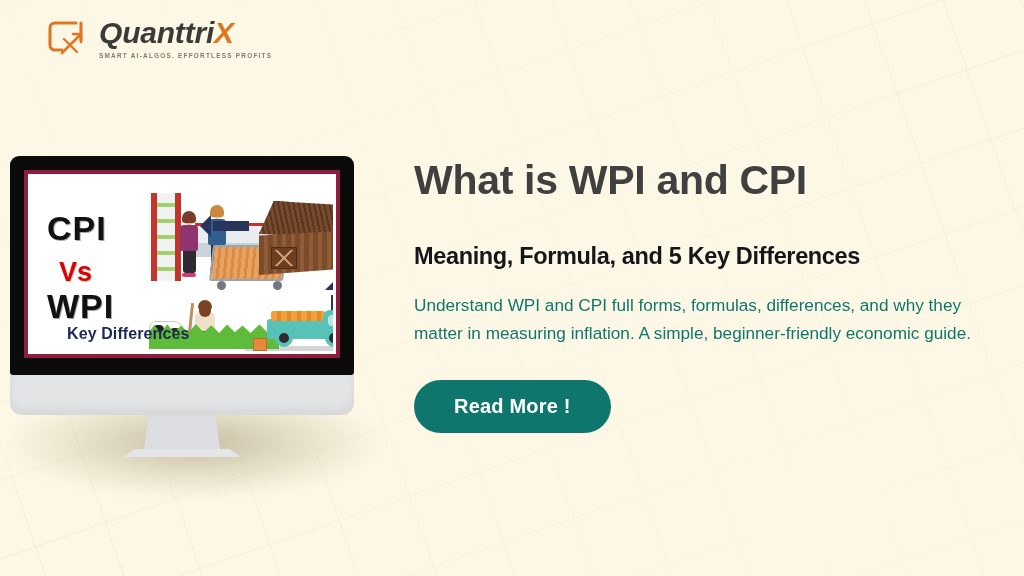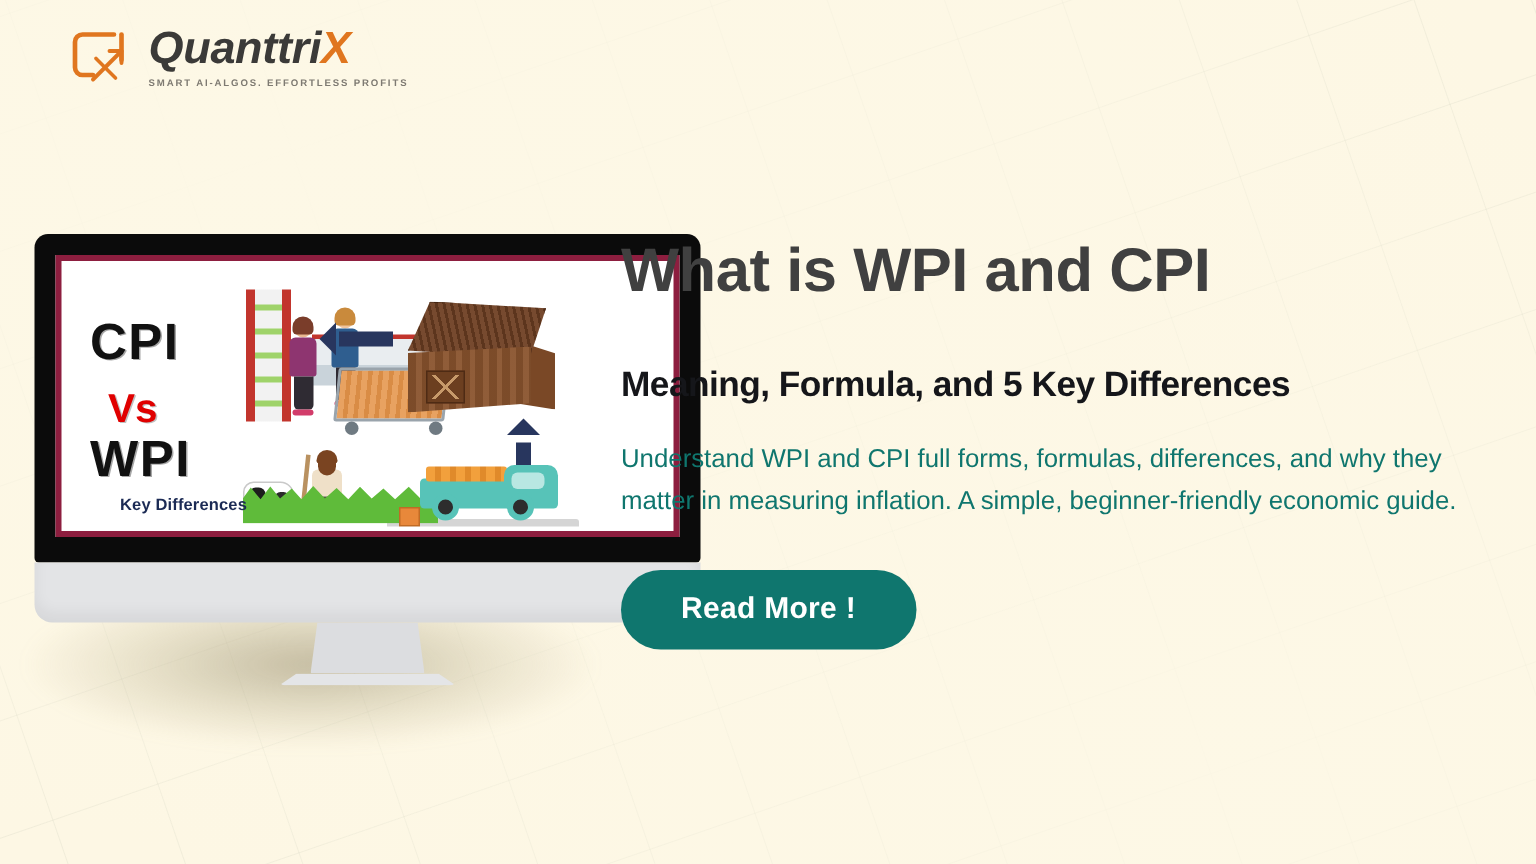"CPI" #monitor { left: 23px -> 10px; width: 444px -> 344px }
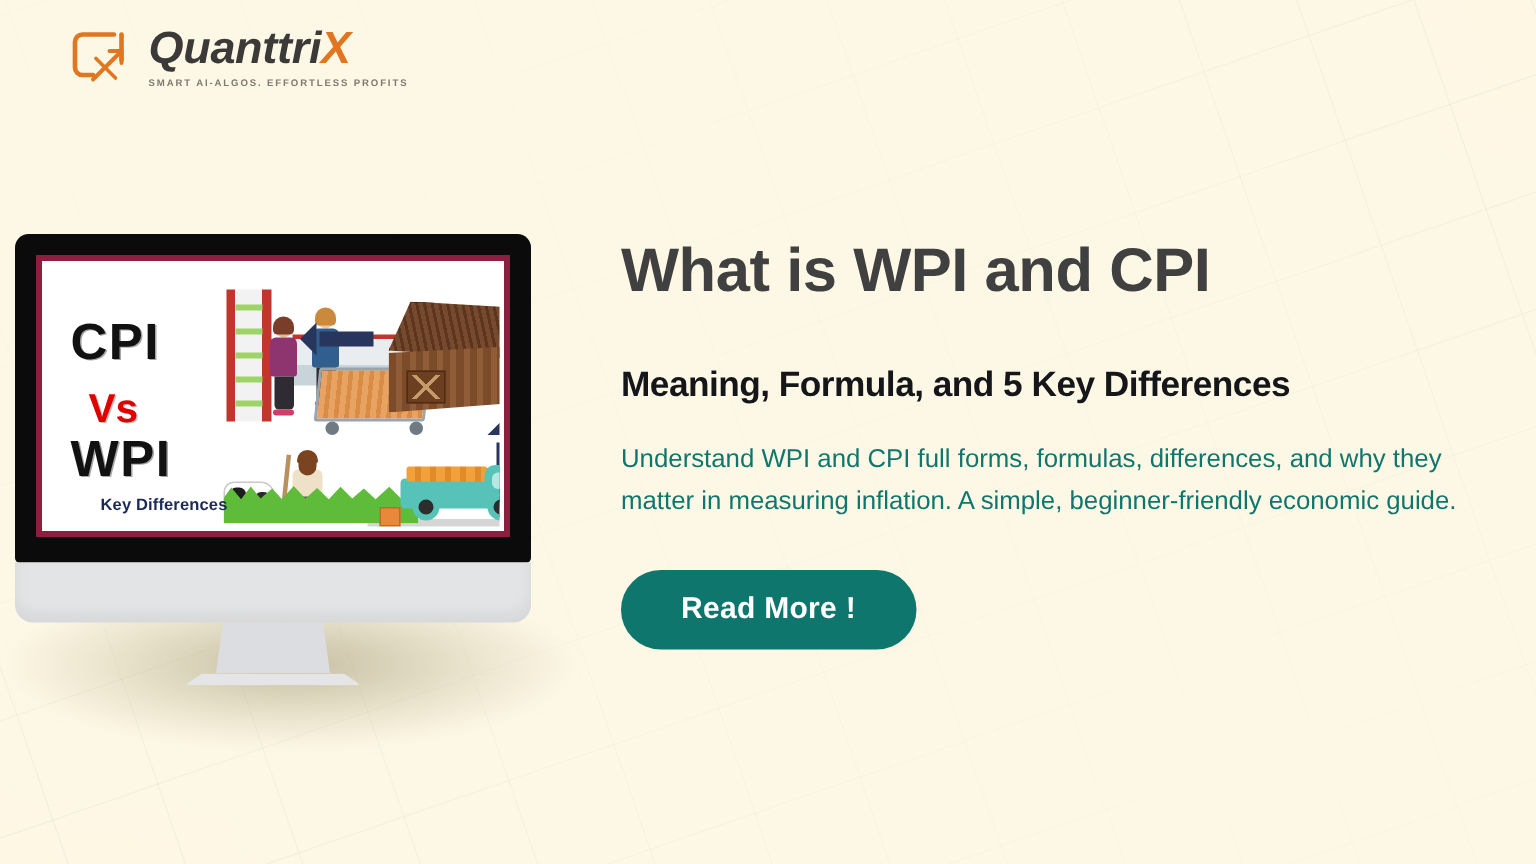"Key Differences" #thumb-keydiff { font-size: 11px -> 16px }
